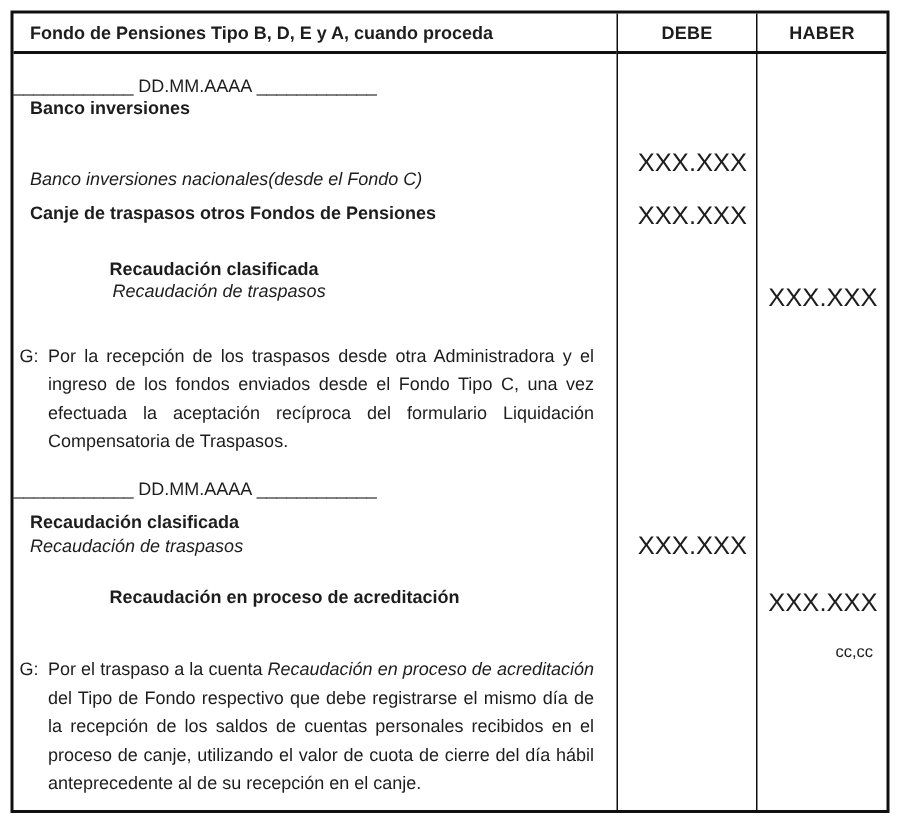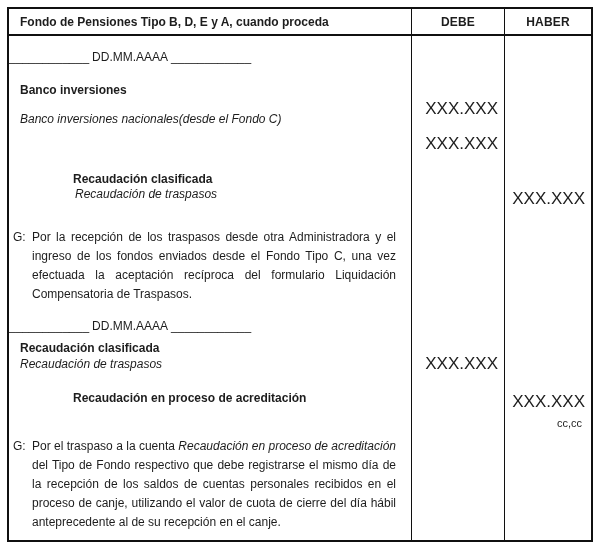"Banco inversiones" div.item { top: 47px -> 29px }
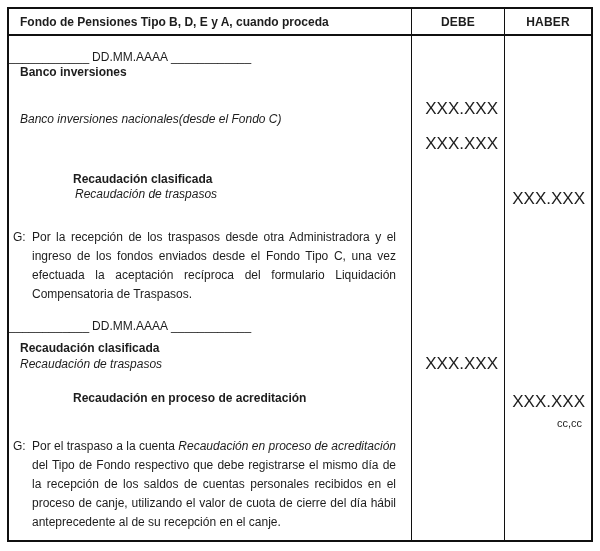"Canje de traspasos otros Fondos" div.item { html: none -> <div>Canje de traspasos otros Fondos de Pensiones</div> }
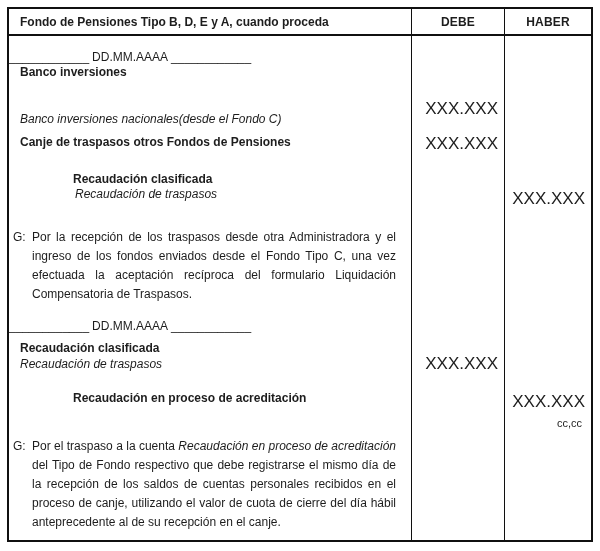"cc,cc" div.amount { top: 380px -> 392px }
